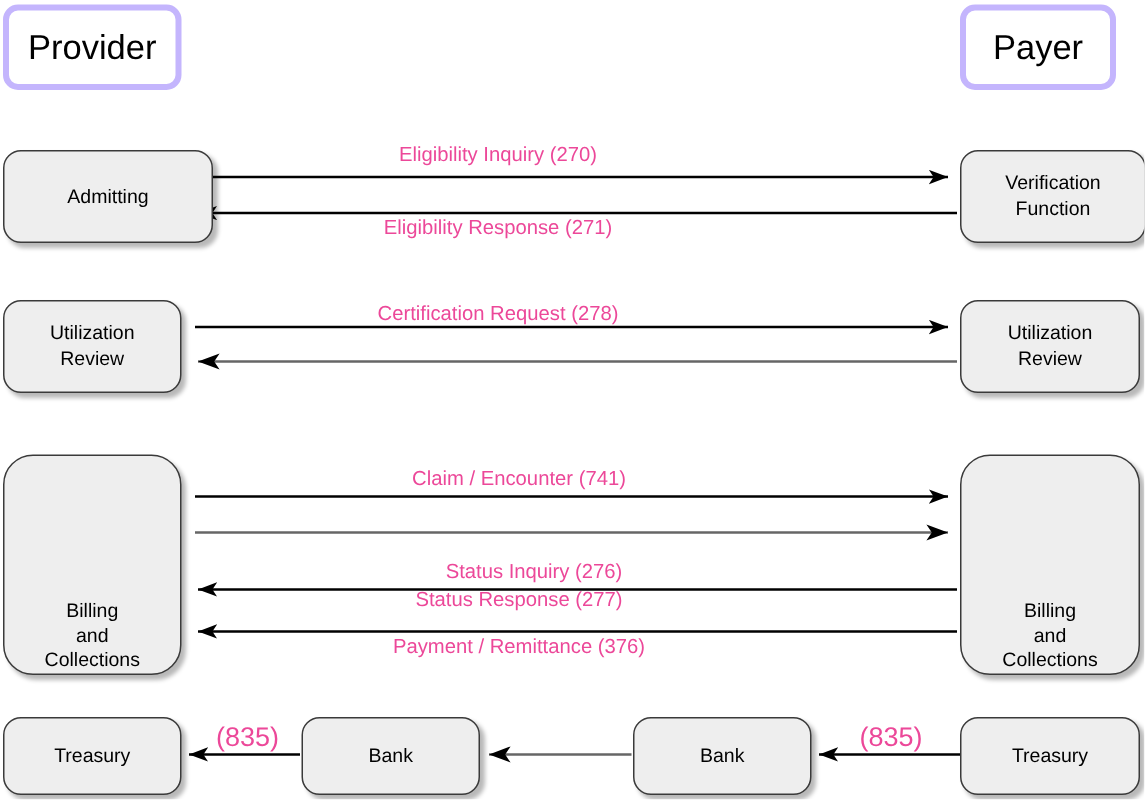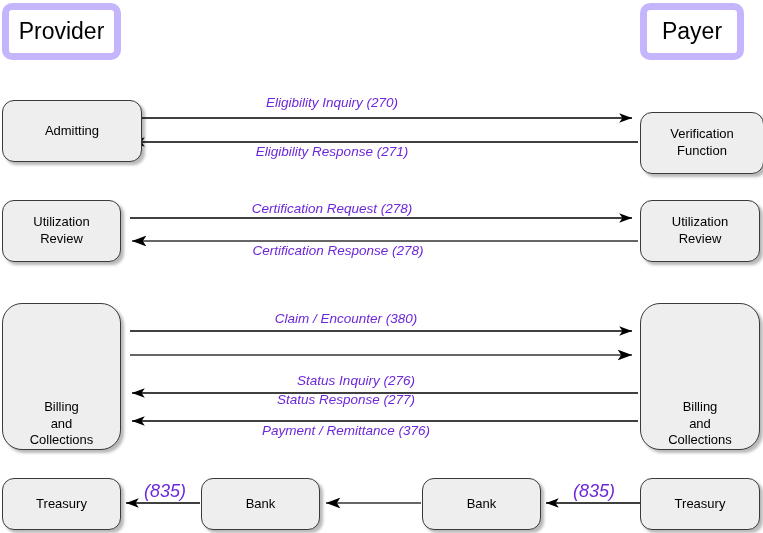"Provider" .node.header-node { border: 7px solid #c4b5fd -> 4px solid #c4b5fd }
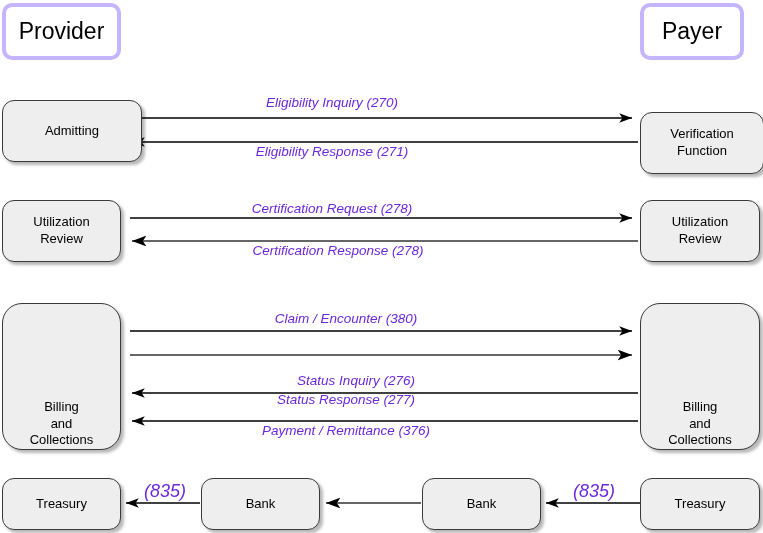"Eligibility Inquiry (270)" .edge-label { color: #6d28d9 -> #ec4899; font-style: italic -> none }
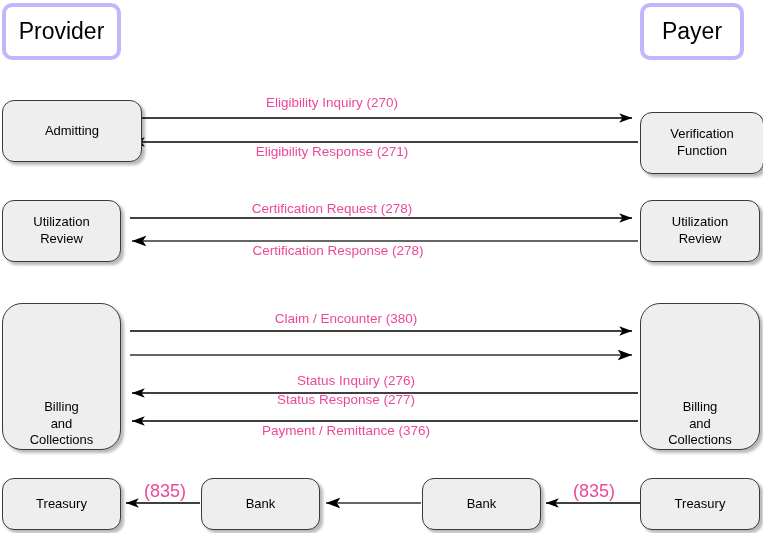"Verification" div.node { margin-top: 12px -> none }
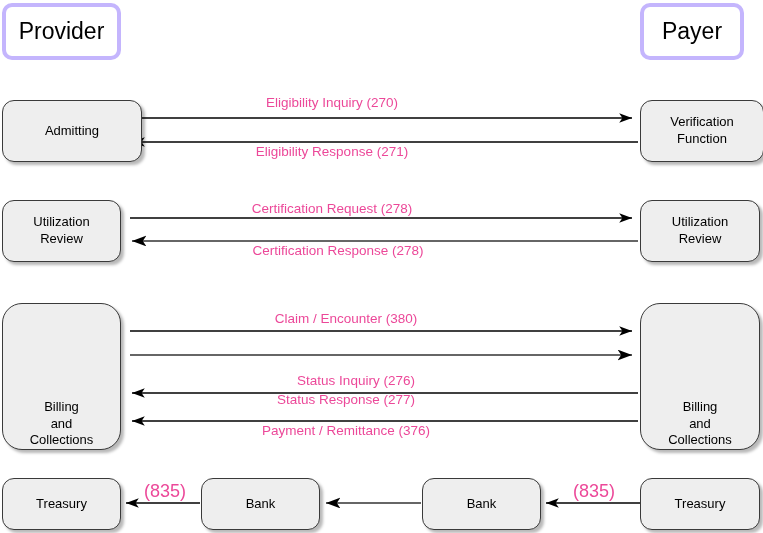"Certification Response (278)" div.edge-label { html: <div>Certification Response (278)</div> -> none }
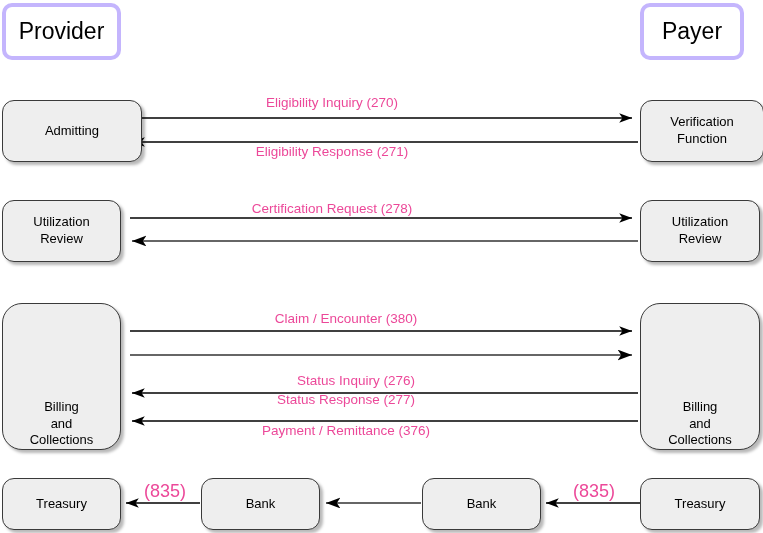"Claim / Encounter (380)" div.edge-label { text: 380 -> 741 }
